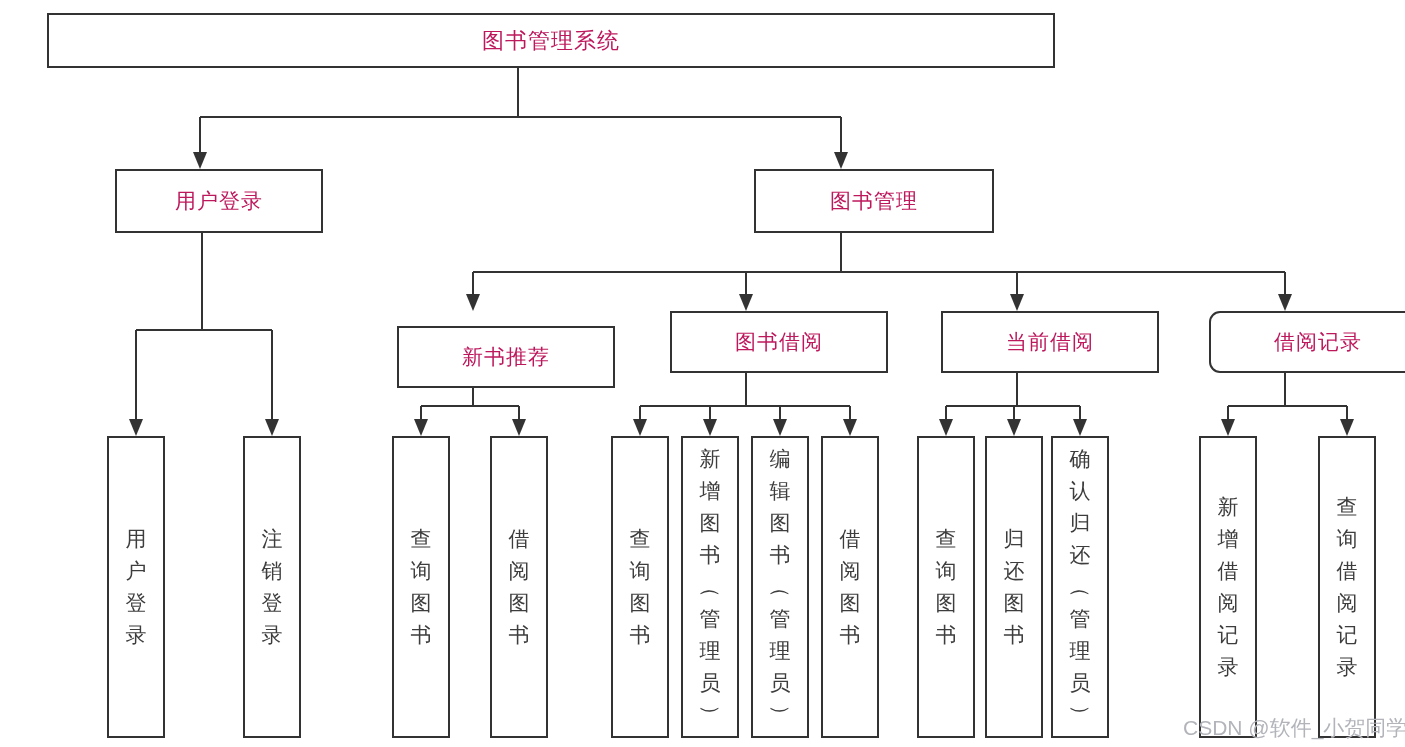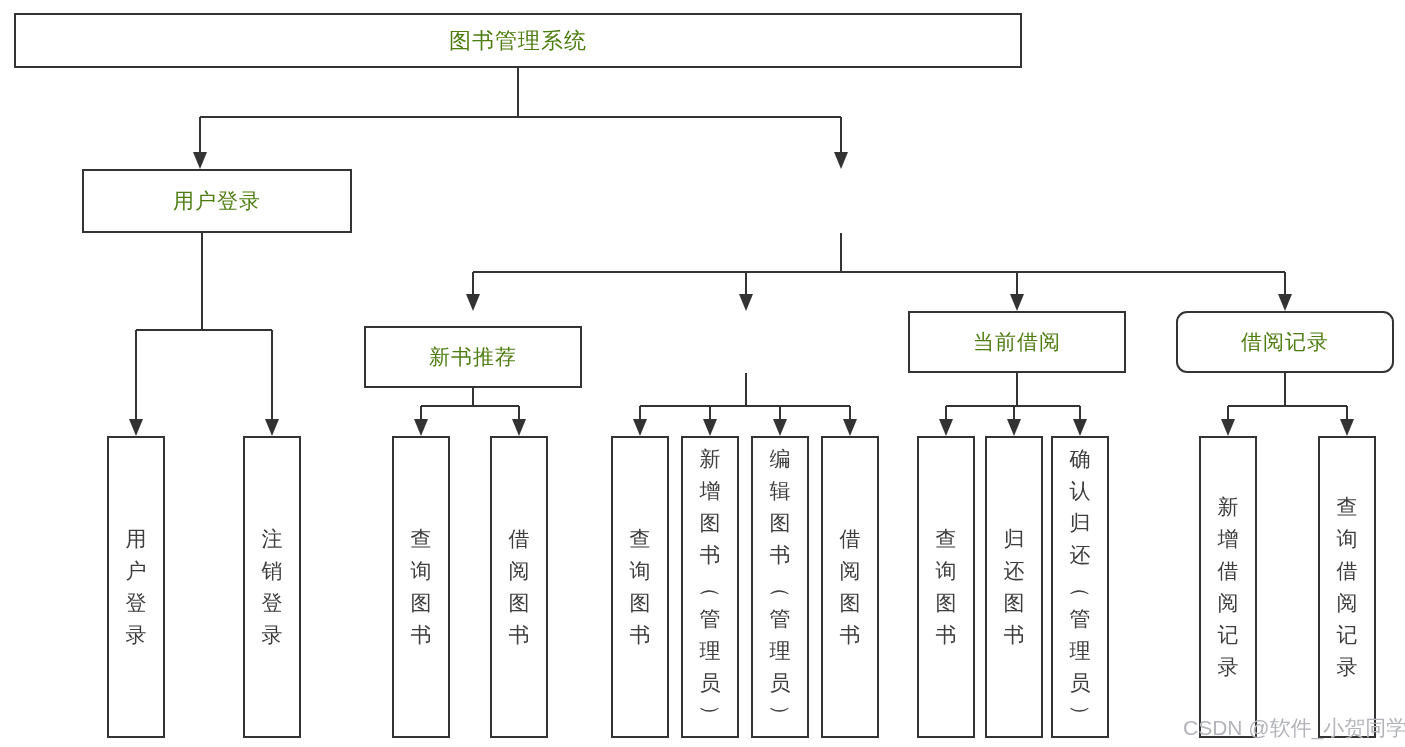"图书管理系统" .hnode { color: #4d7c0f -> #be185d; margin-left: none -> 33px }
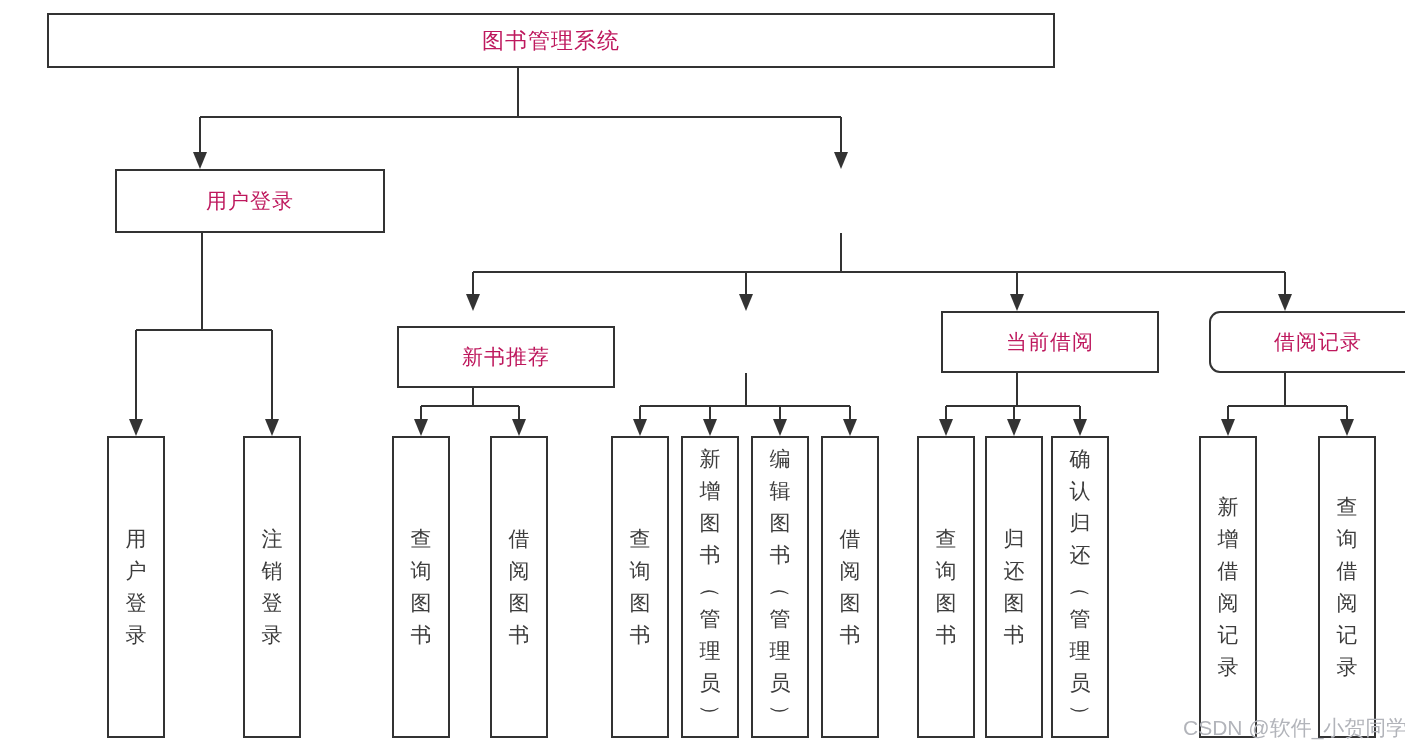"用户登录" div.hnode { width: 270px -> 208px }
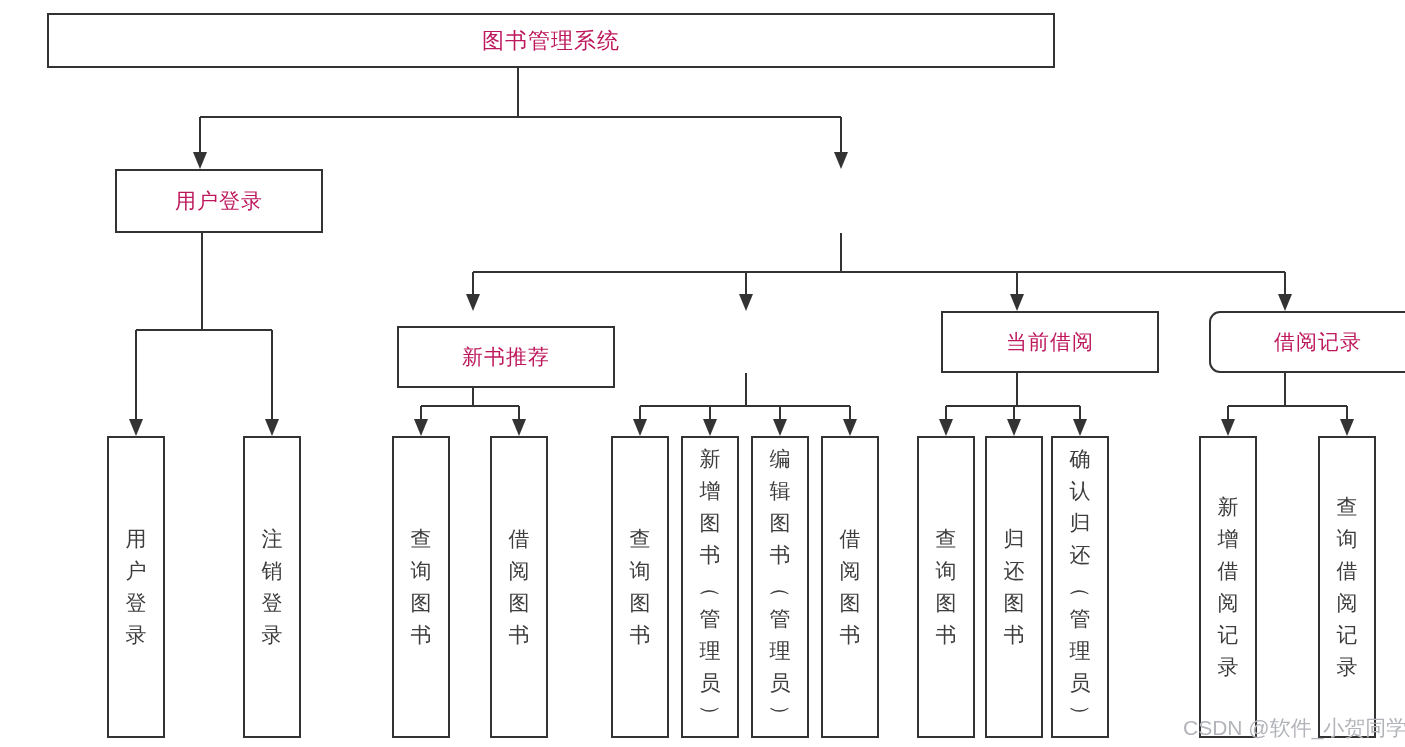"图书管理" div.hnode { html: none -> <div> <span>图书管理</span> </div> }
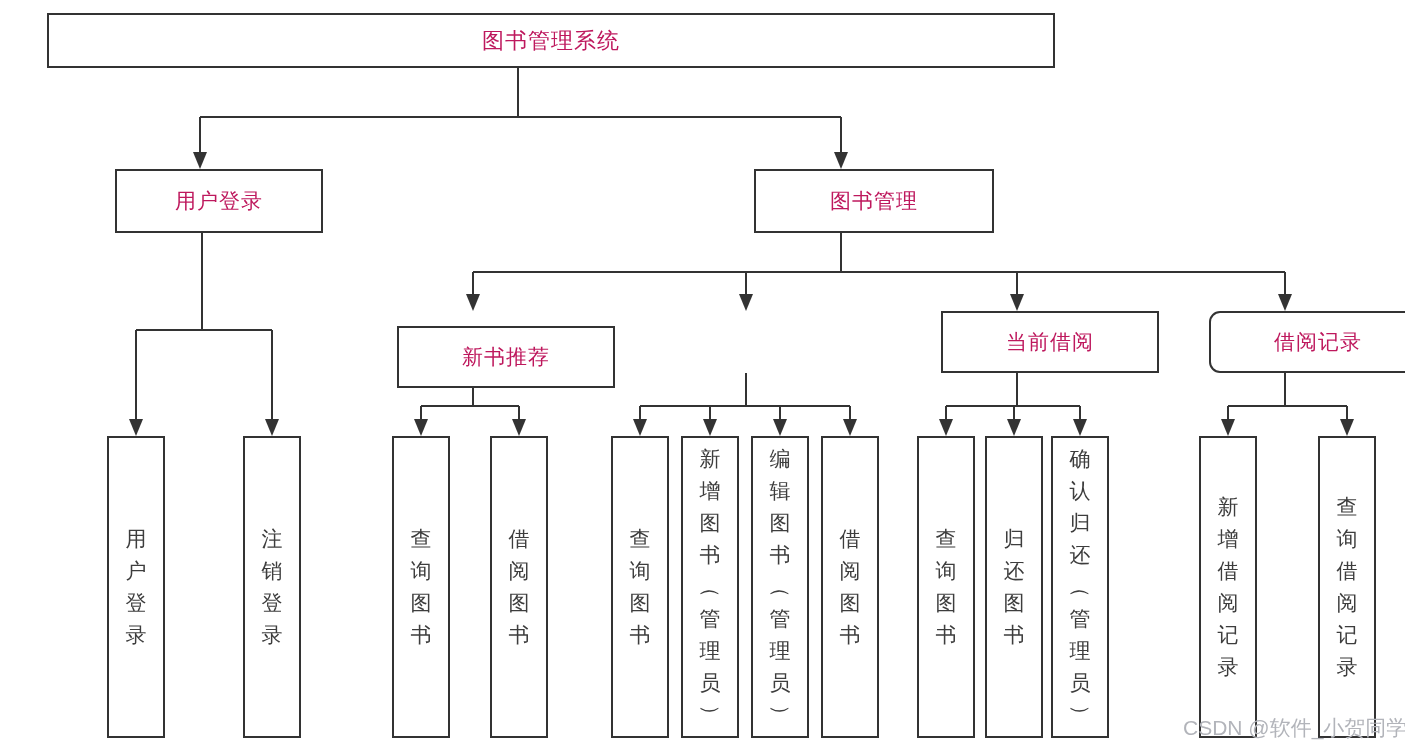"图书借阅" div.hnode { html: none -> <div> <span>图书借阅</span> </div> }
